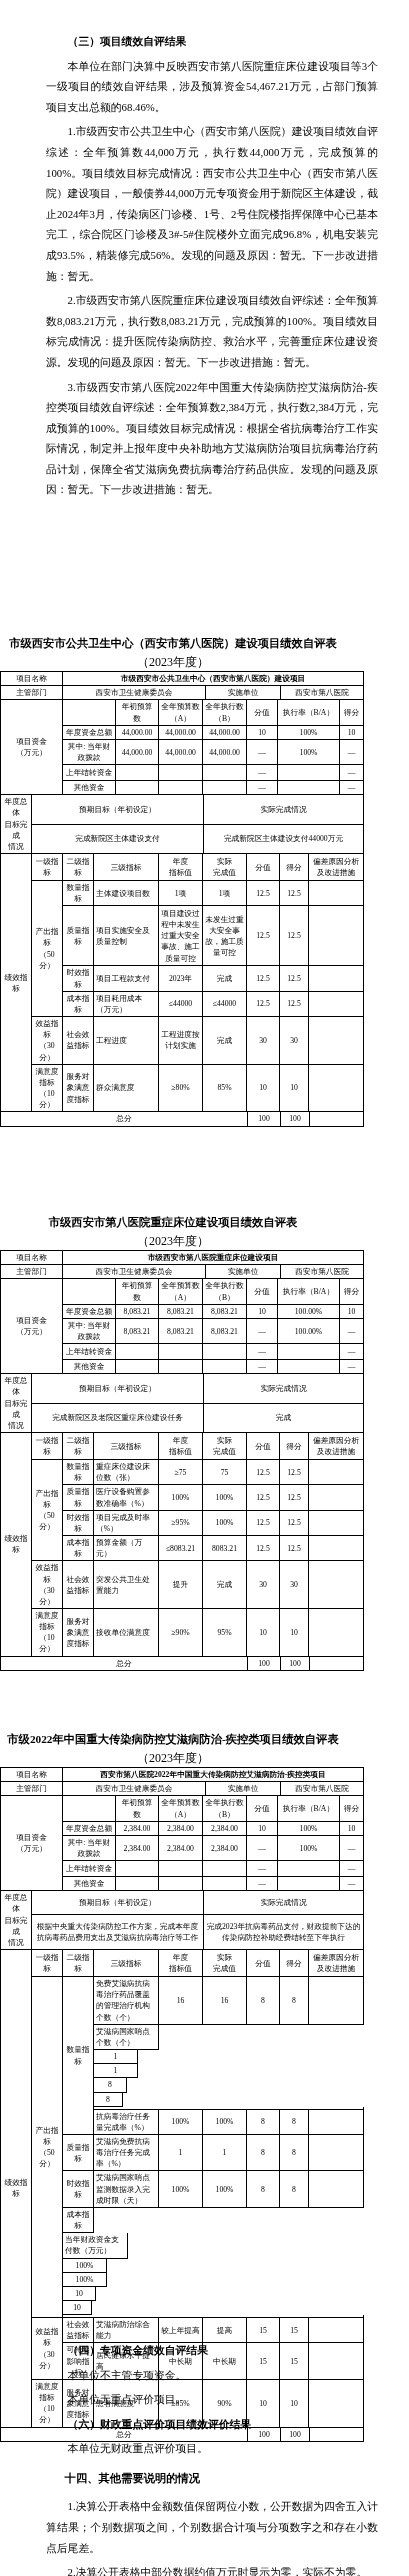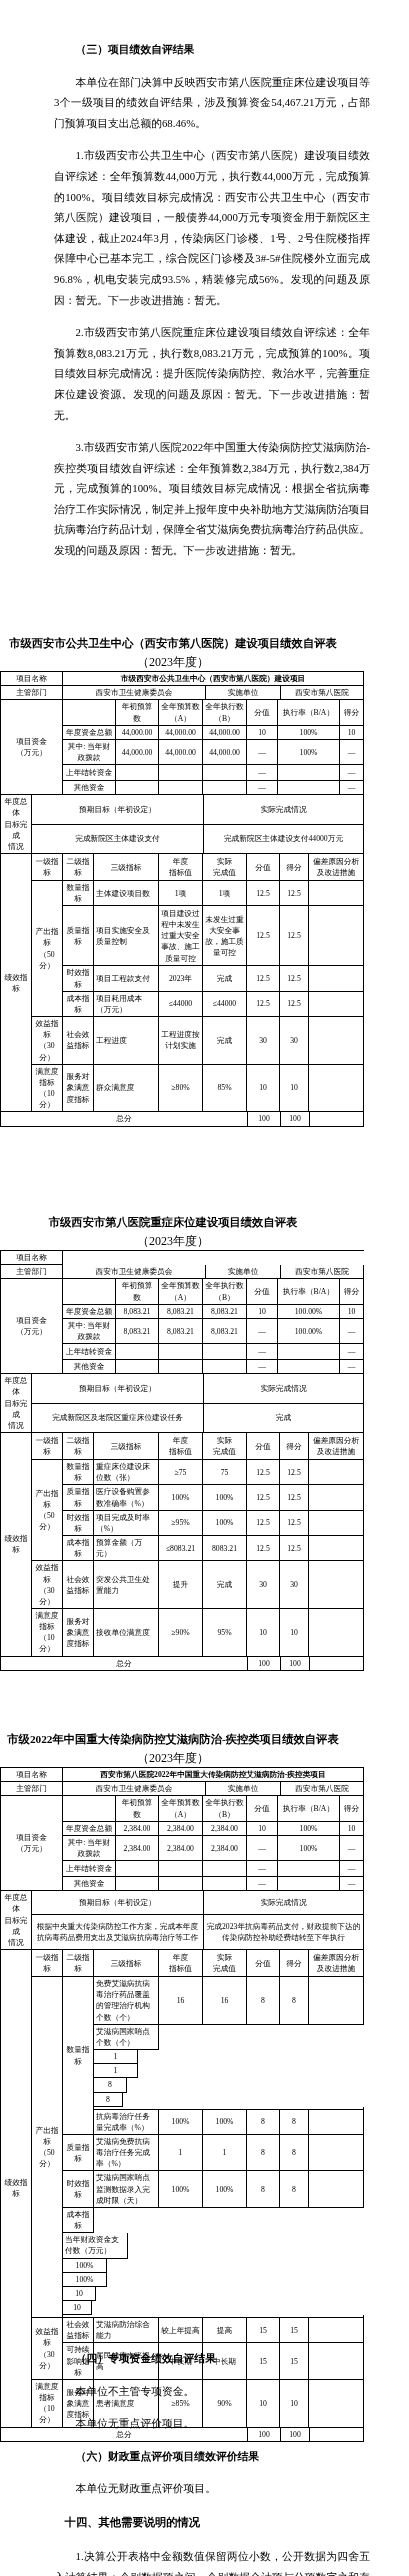"（三）项目绩效自评结果" .para { margin: 12px -> 4px }
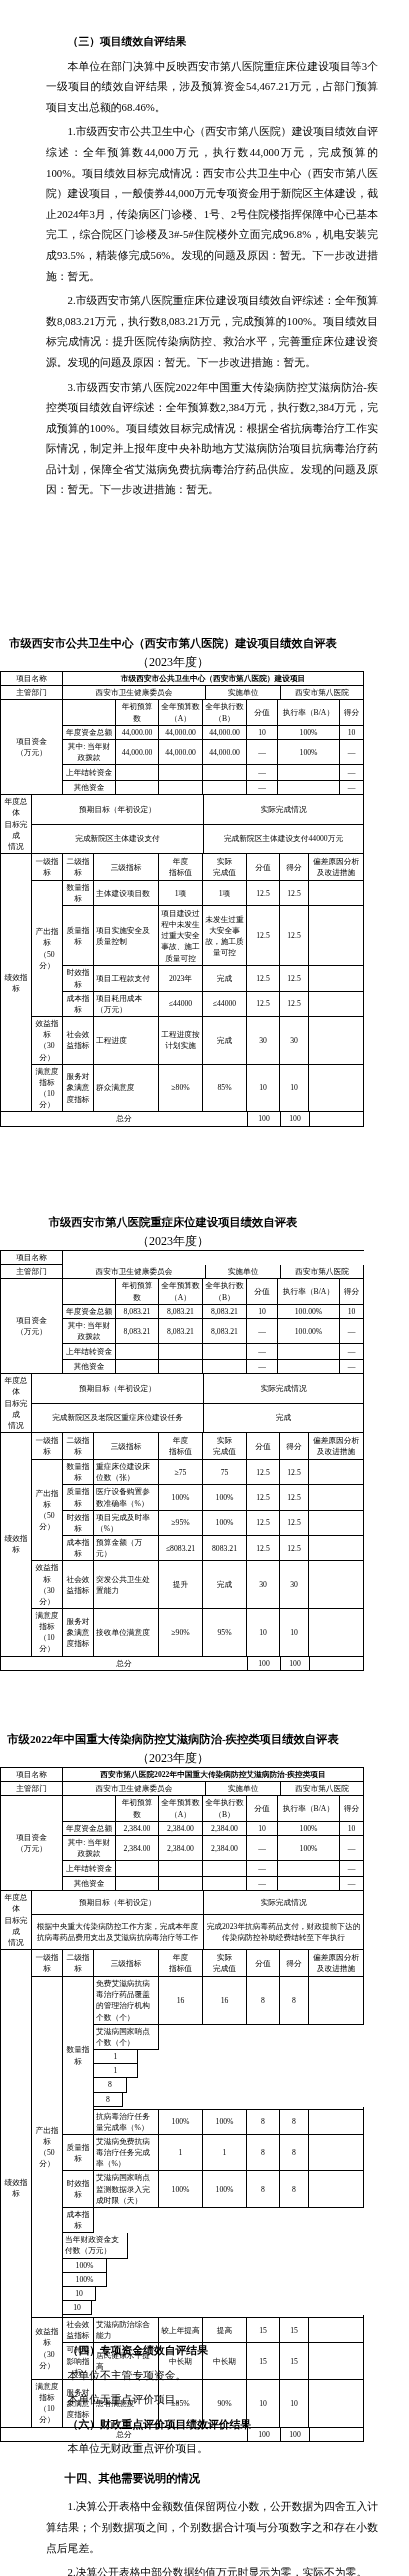"市级西安市第八医院重症床位建设项目" div.c { html: none -> <div>市级西安市第八医院重症床位建设项目</div> }
